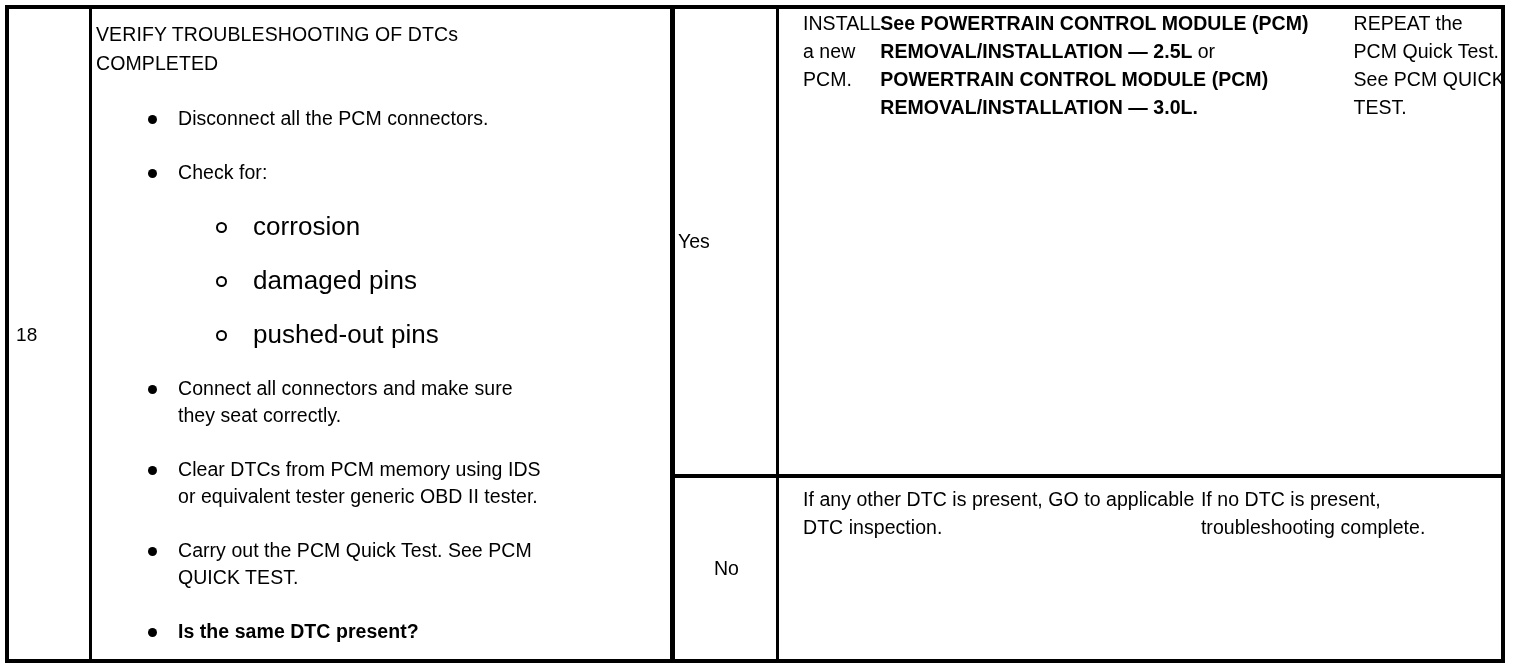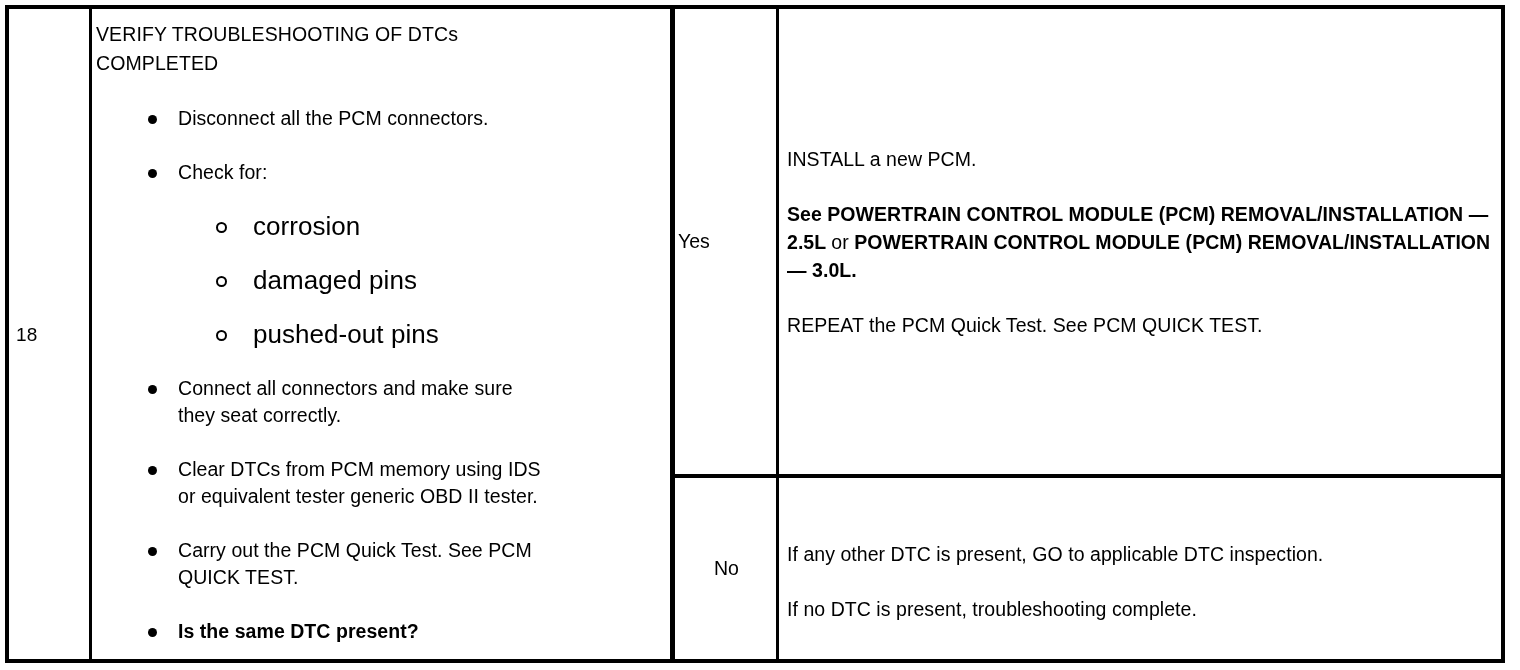"INSTALL a new PCM." .action-cell { flex-direction: column -> row; padding-left: 8px -> 24px }
